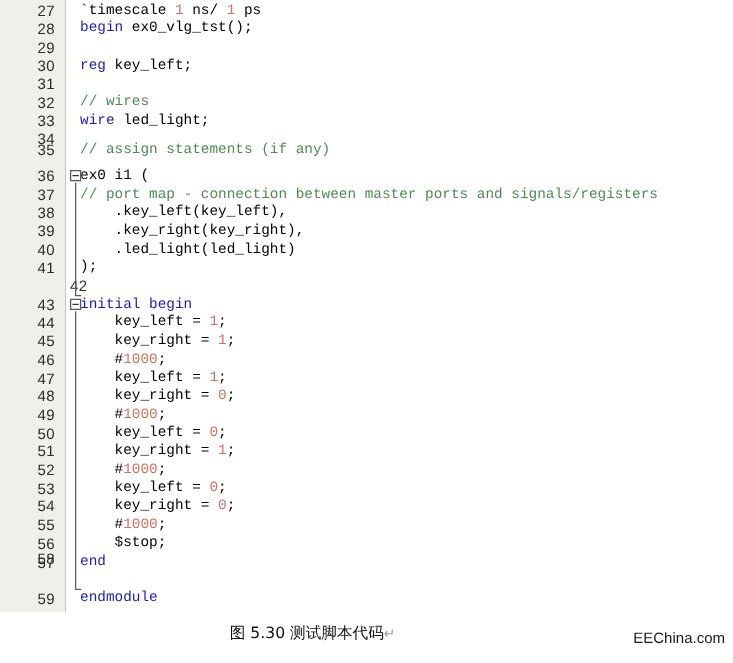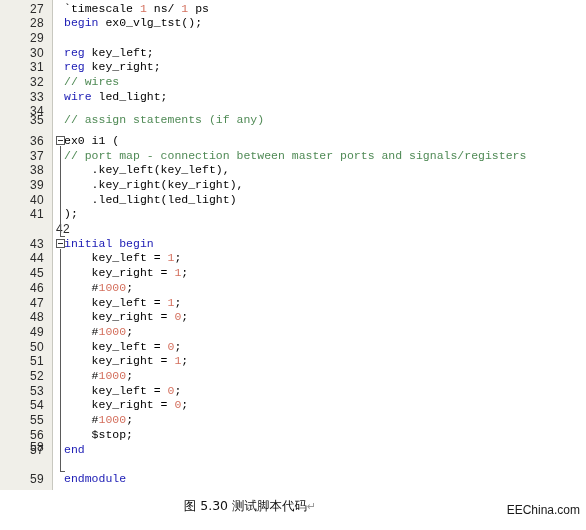"reg key_right;" span.linetext { html: <span><span>reg</span><span> key_right;</span></span> -> none }
